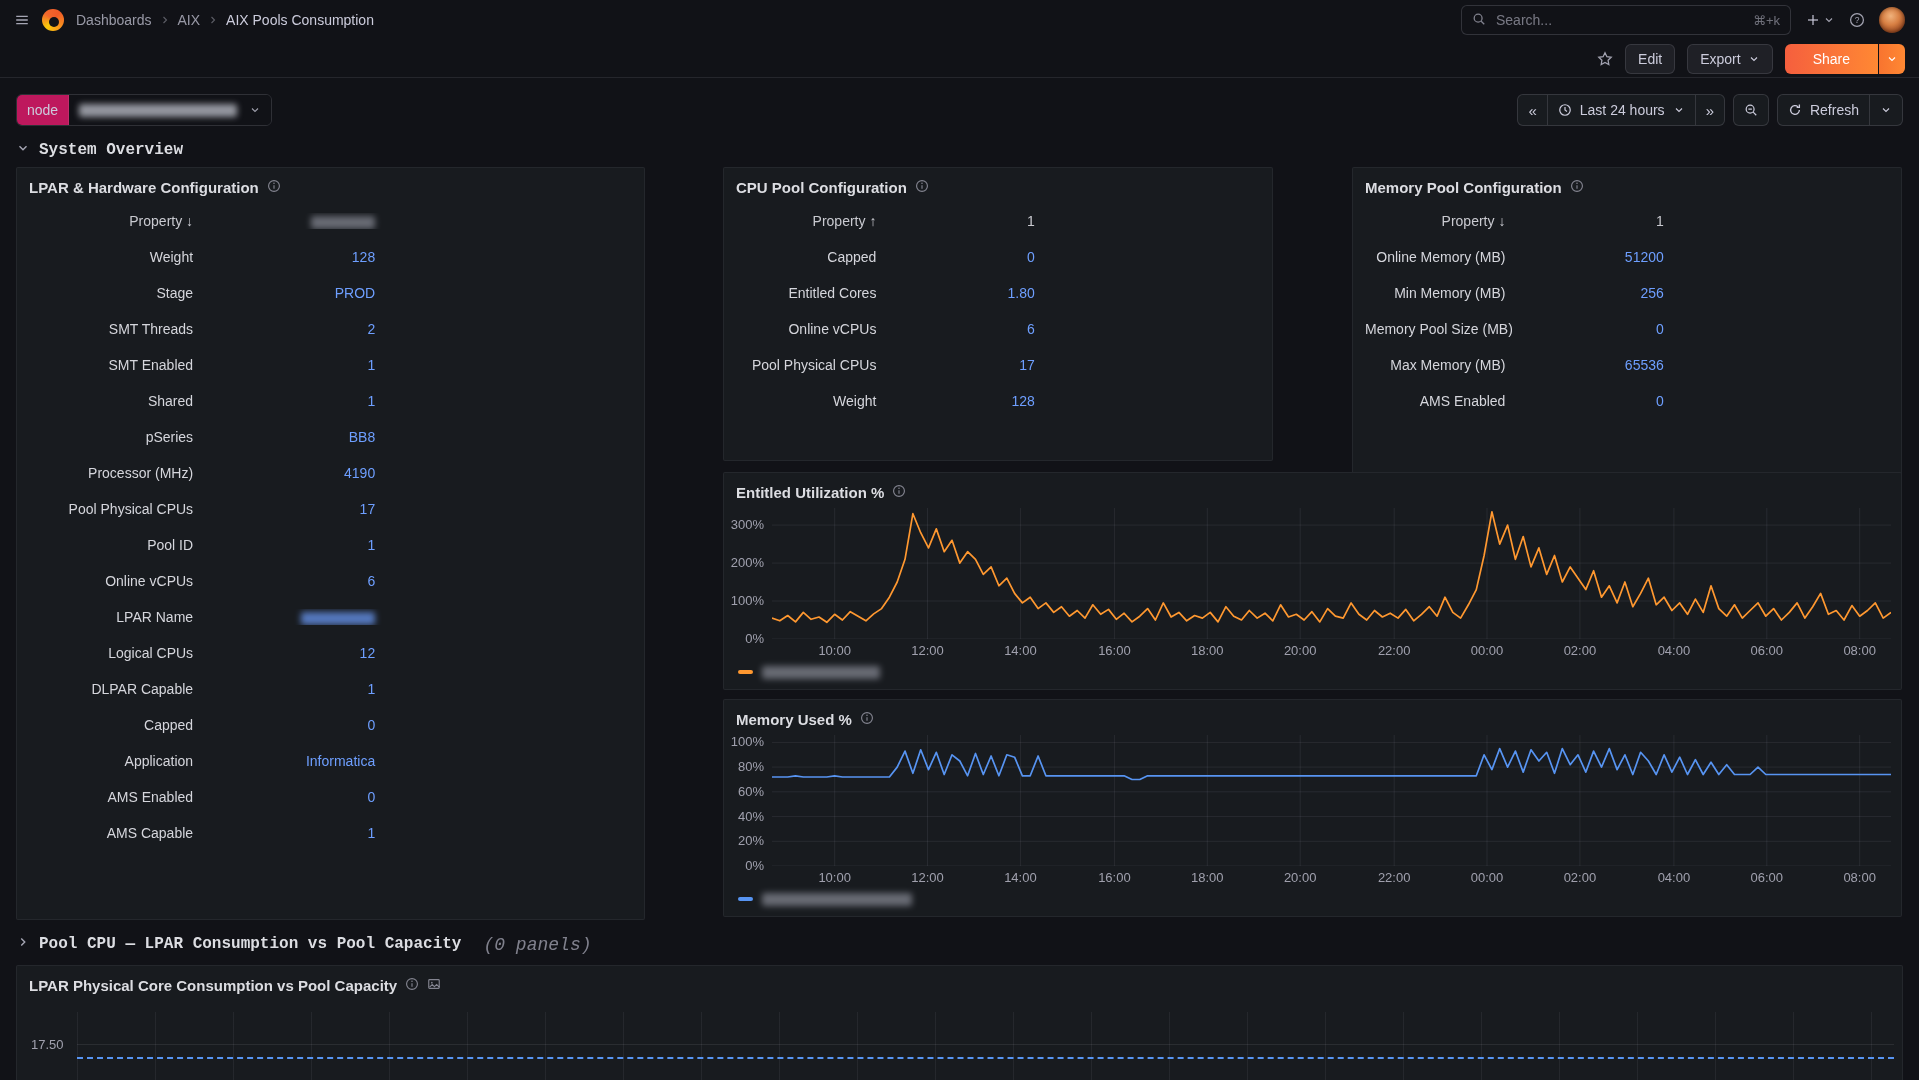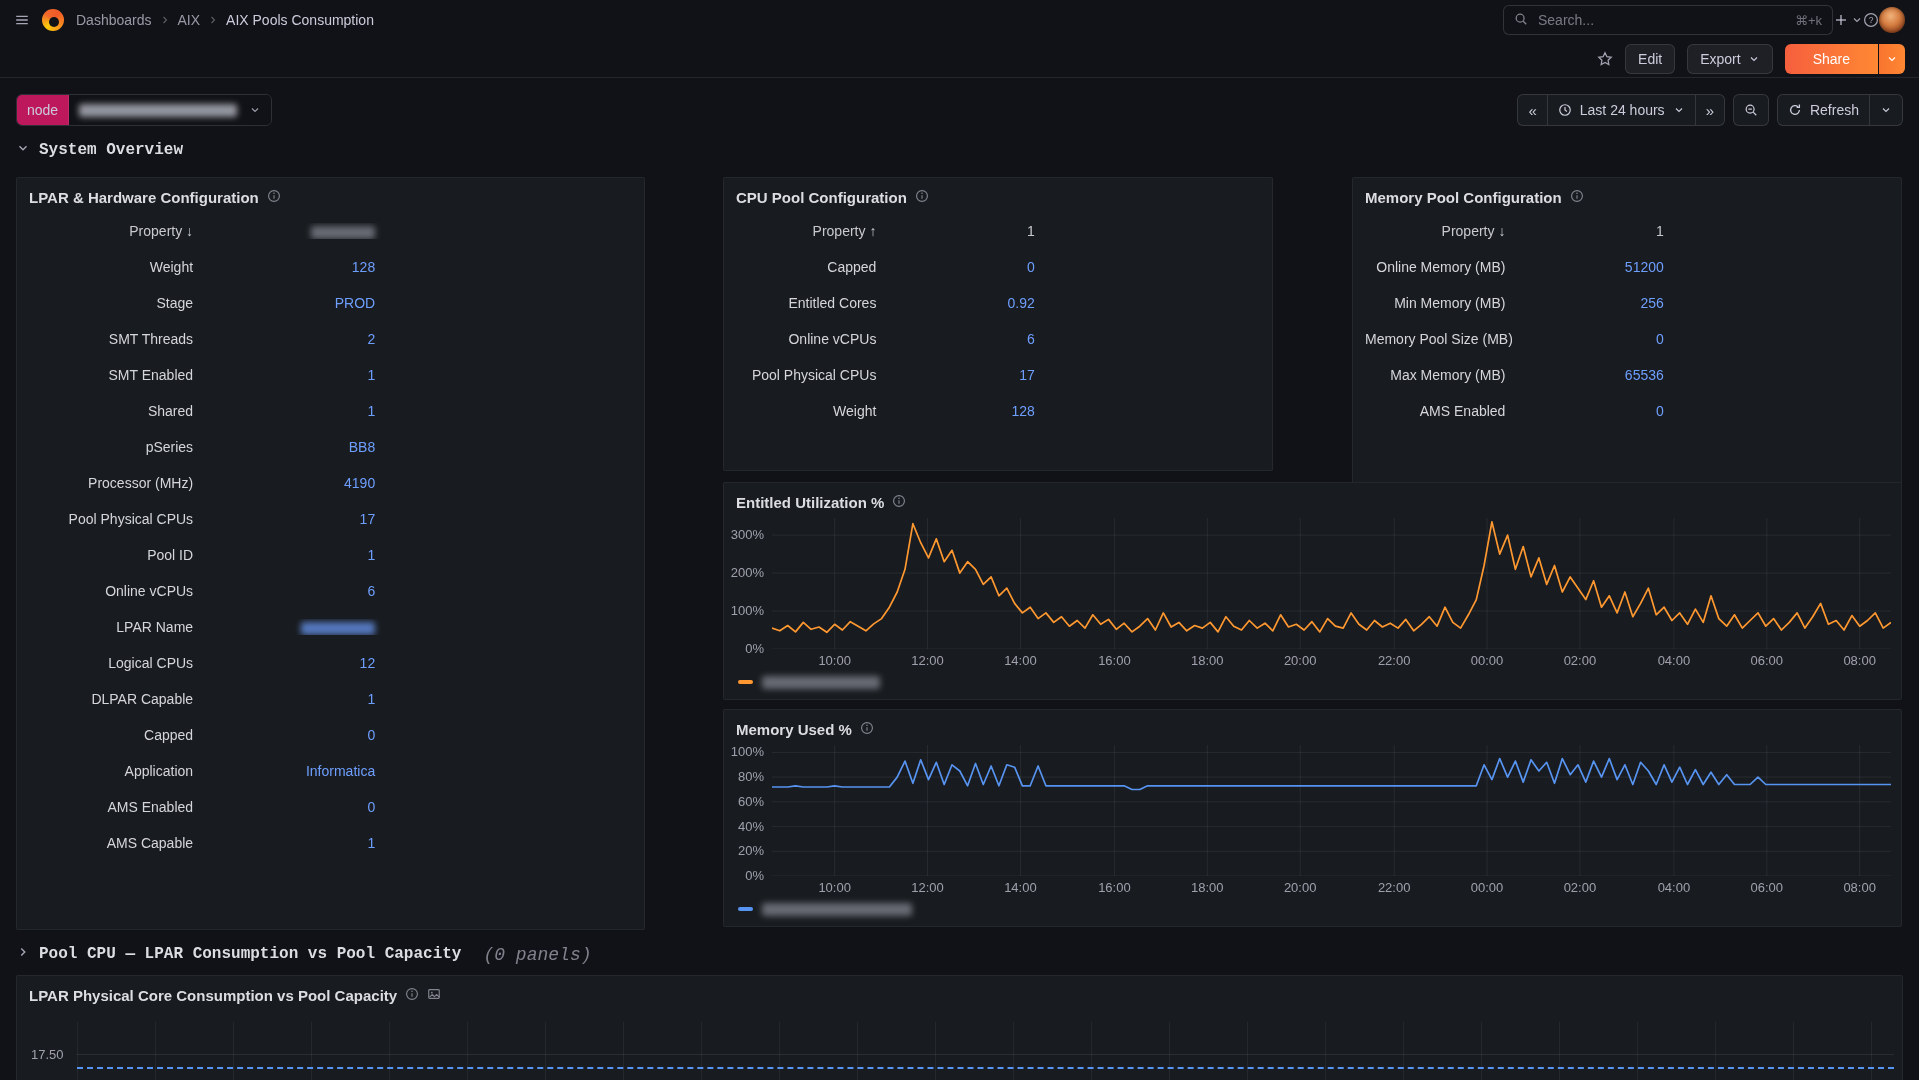"Search..." .nav-right { gap: none -> 14px }
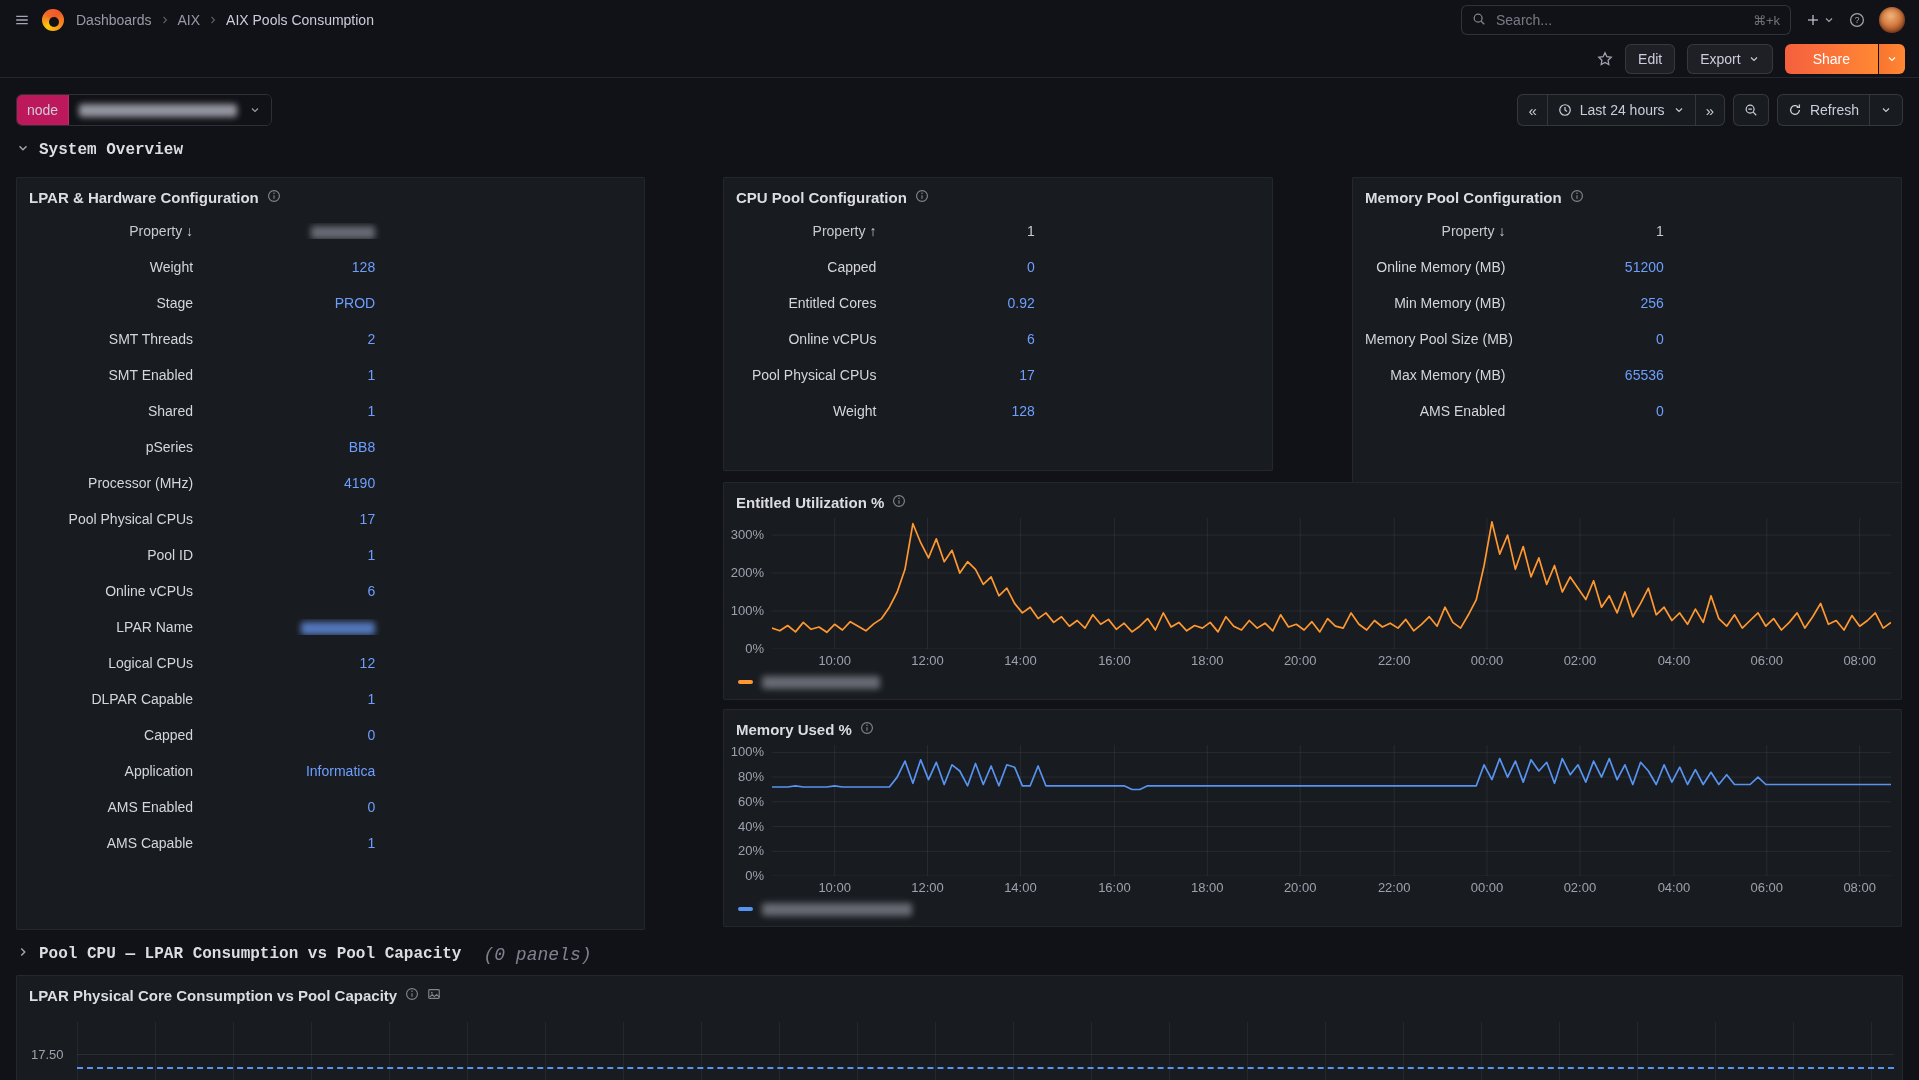"LPAR & Hardware Configuration" div.grid-overview { margin-top: 12px -> 2px }
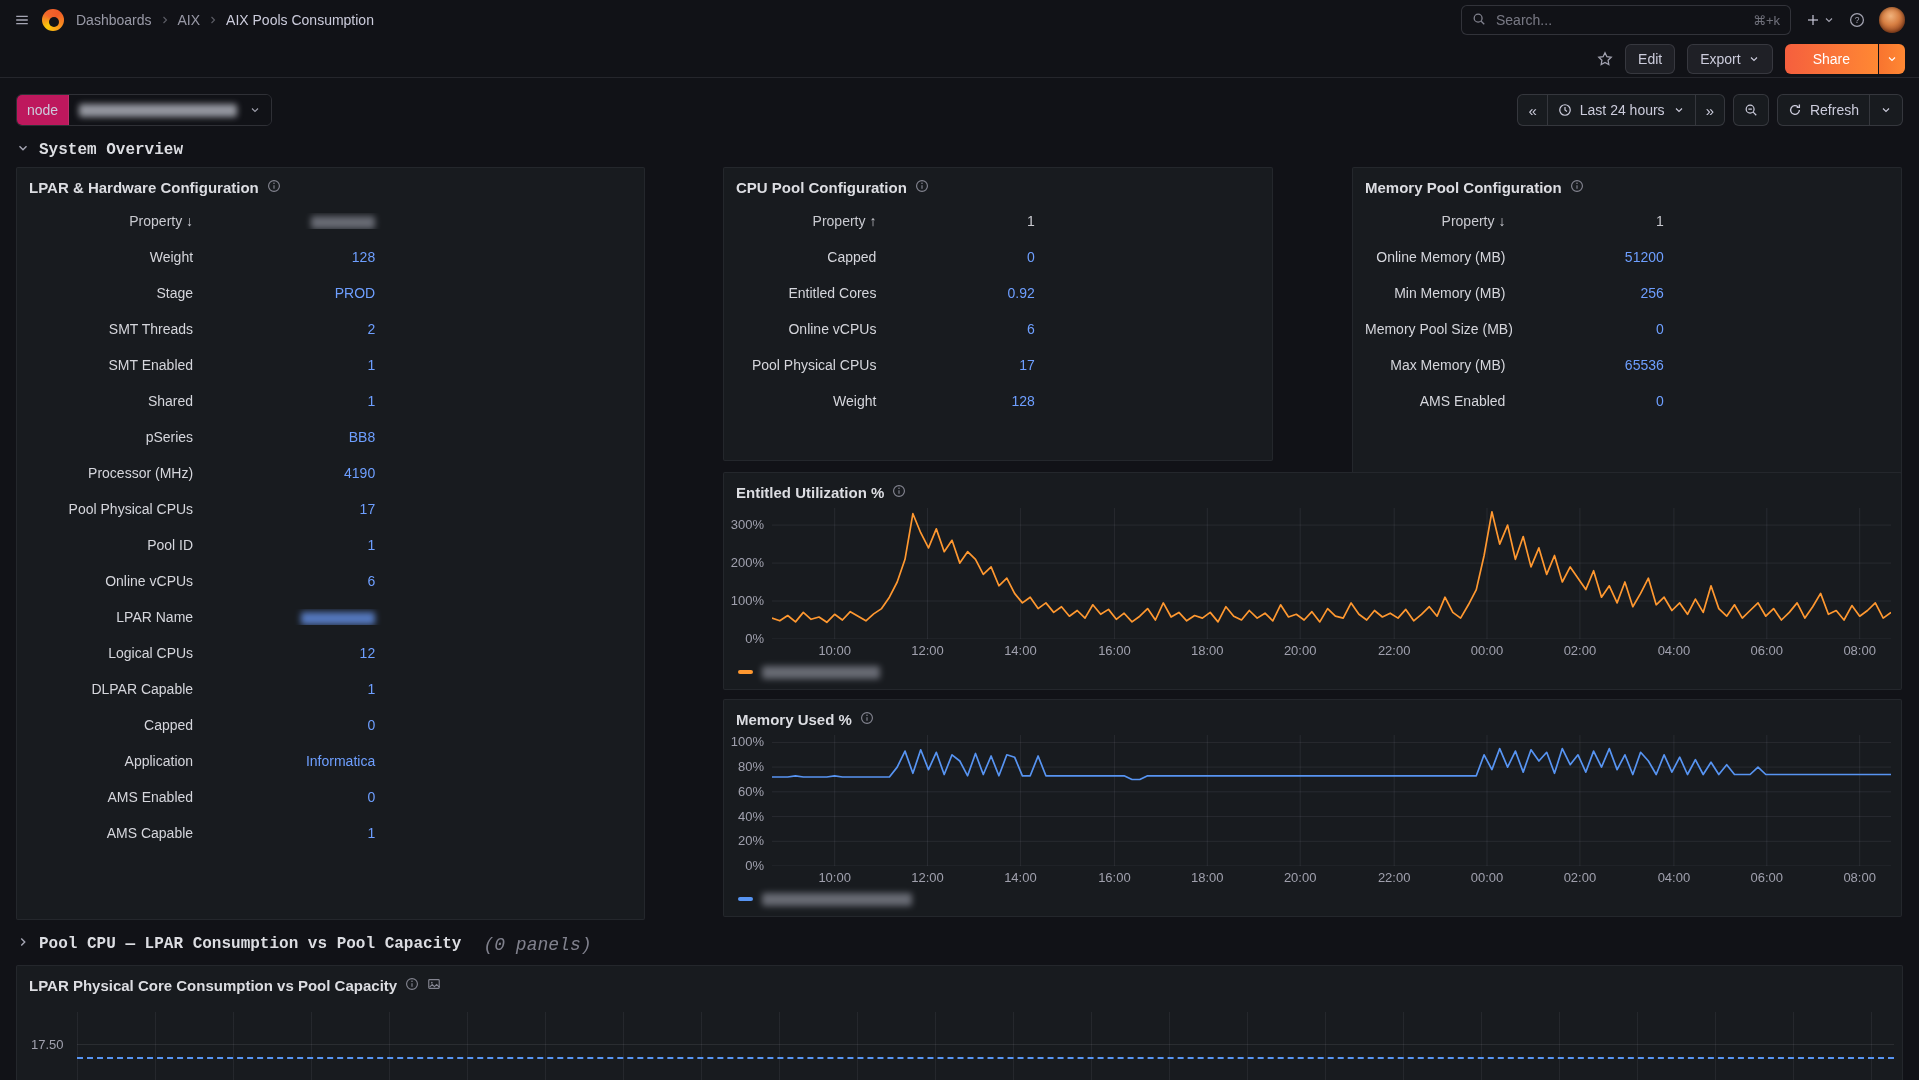"0.92" span.val-inner { text: 0.92 -> 1.80 }
